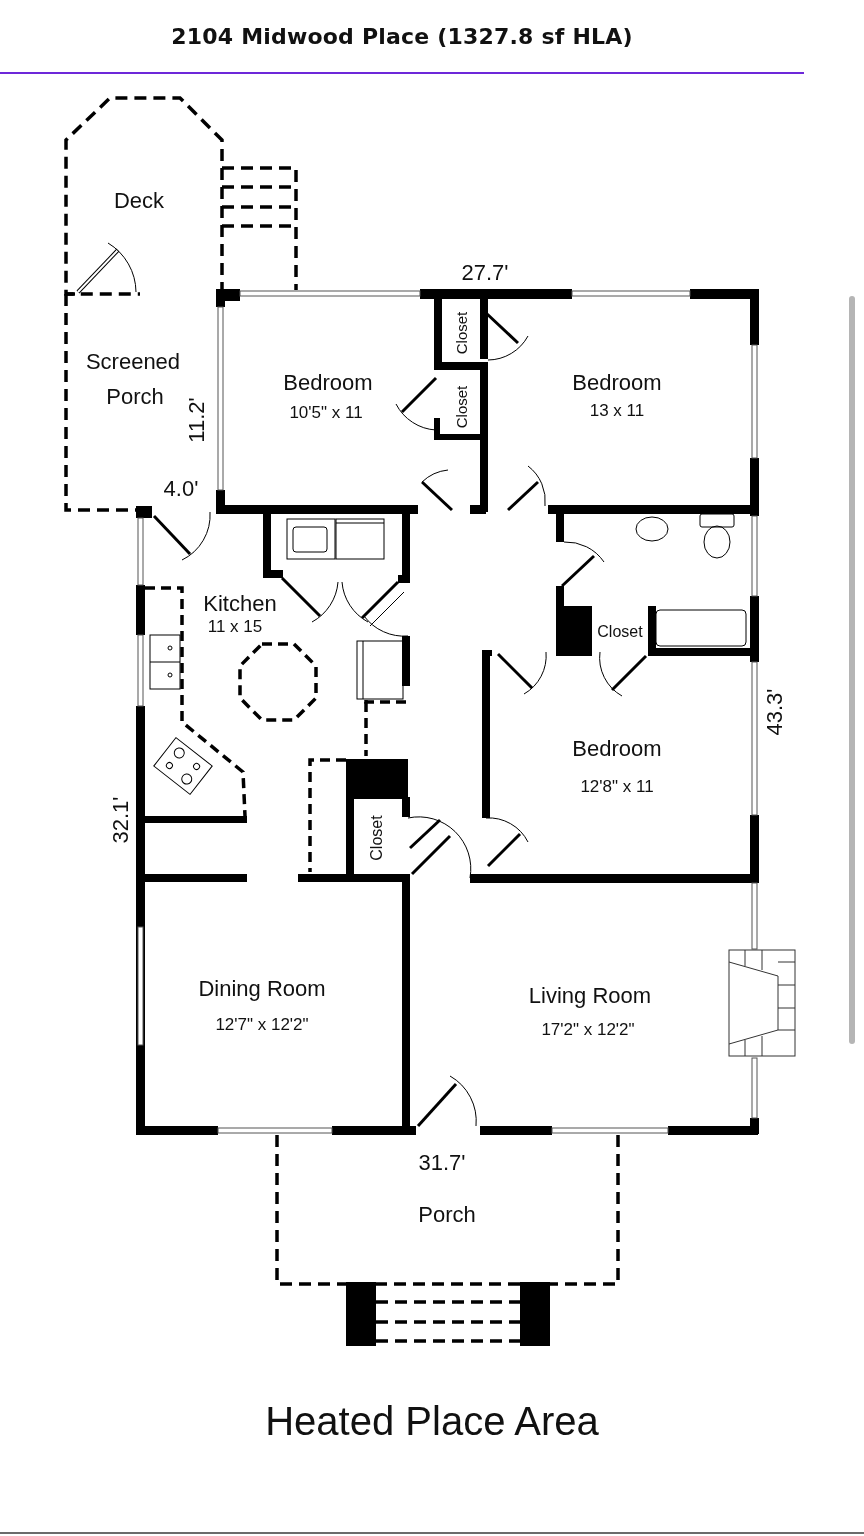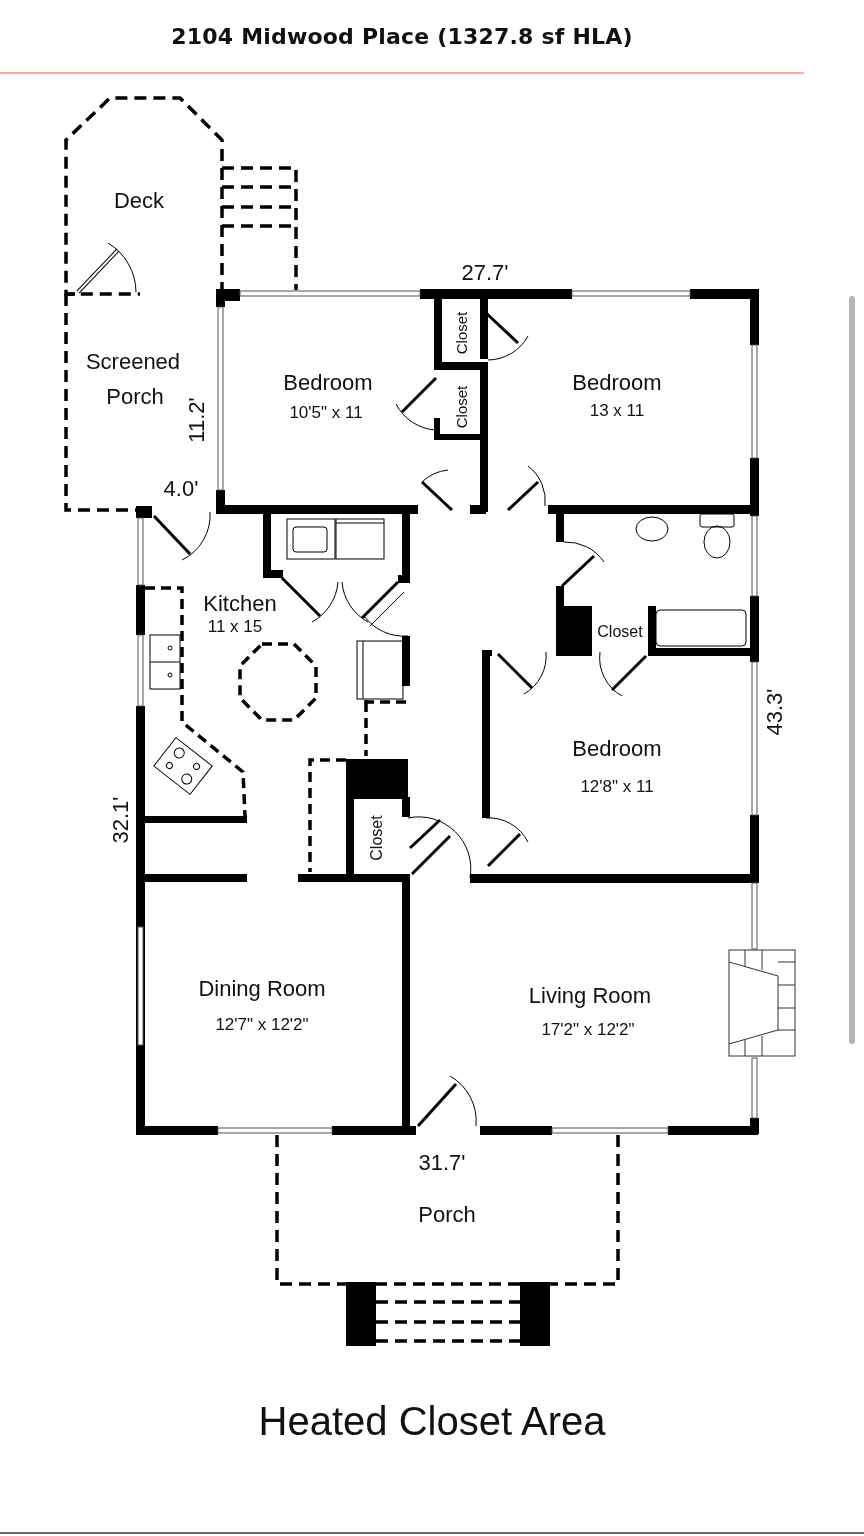"2104 Midwood Place (1327.8 sf" .title-bar { border-bottom: 2px solid #fca5a5 -> 2px solid #6d28d9 }
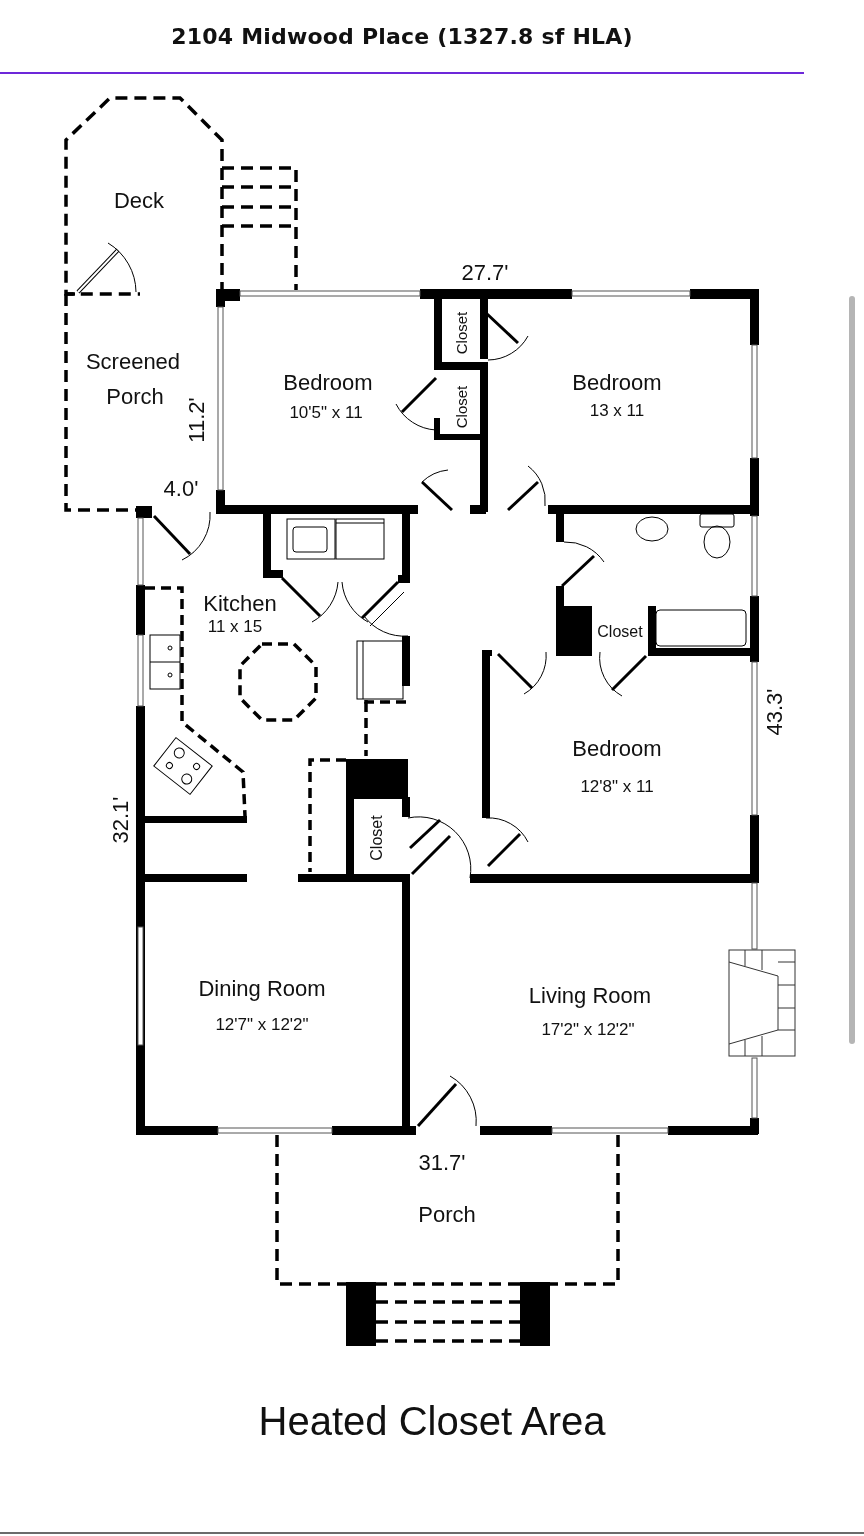"Heated Closet Area" div.l1 { text: Closet -> Place }
